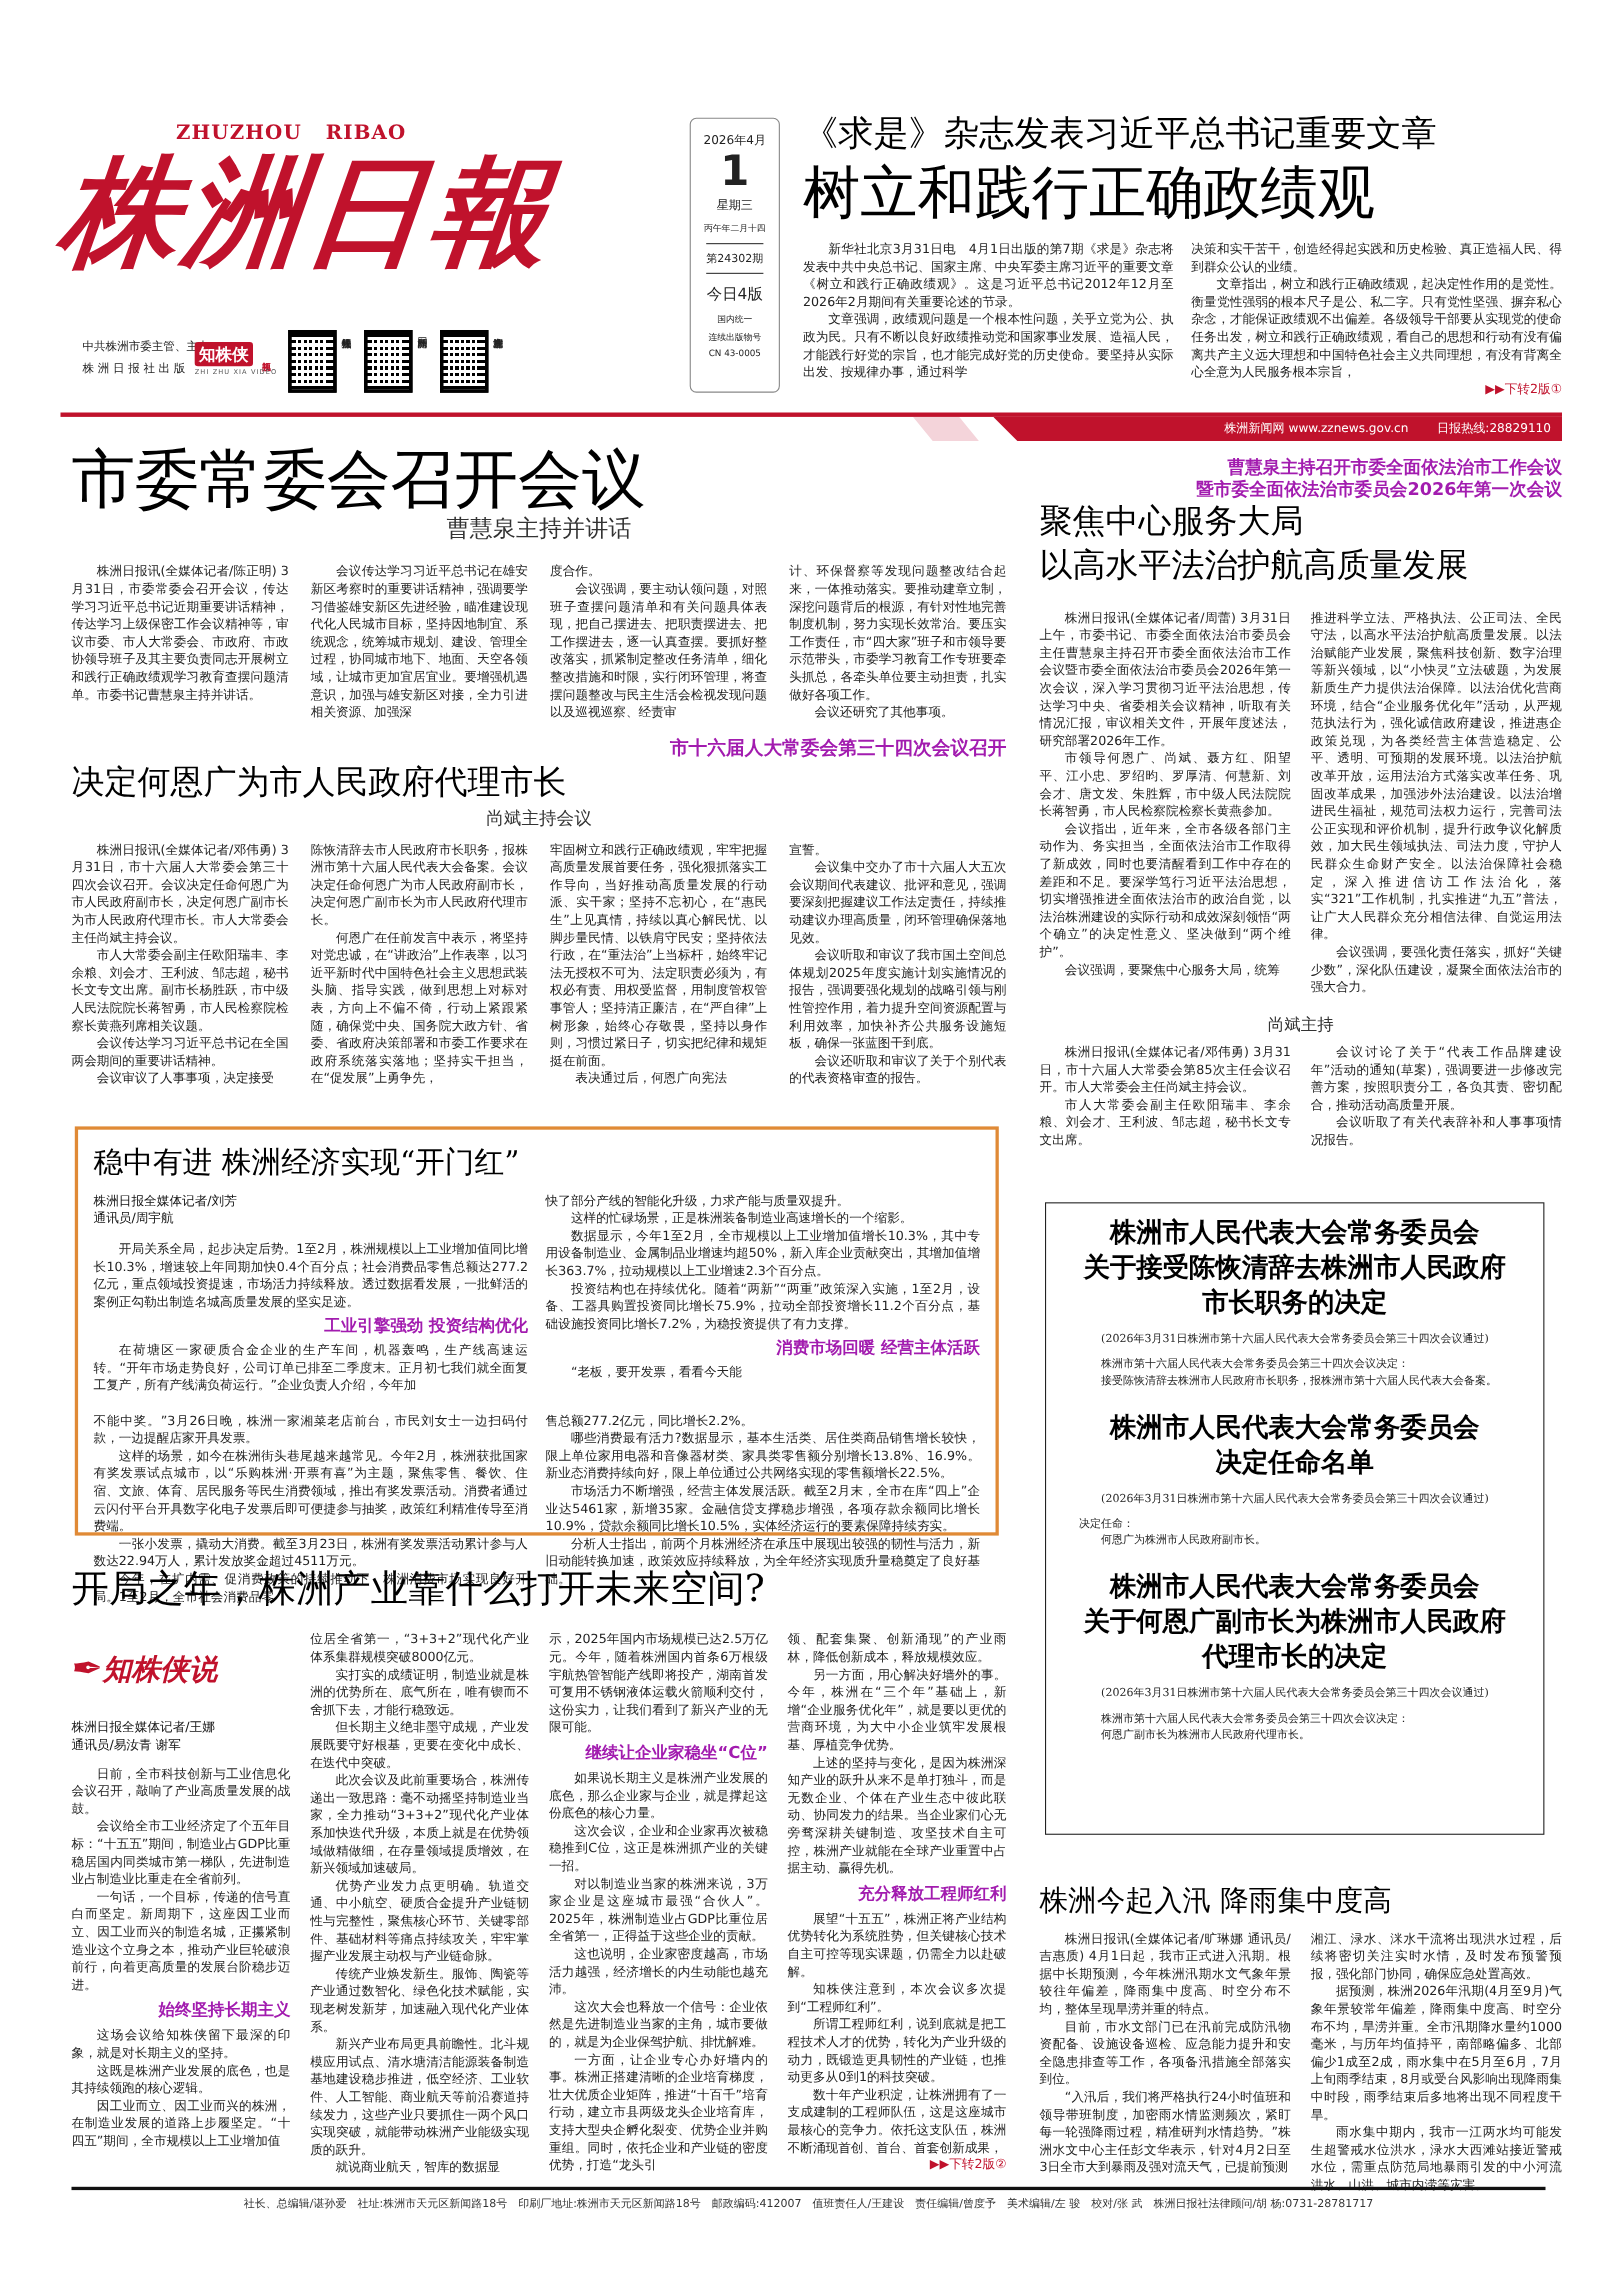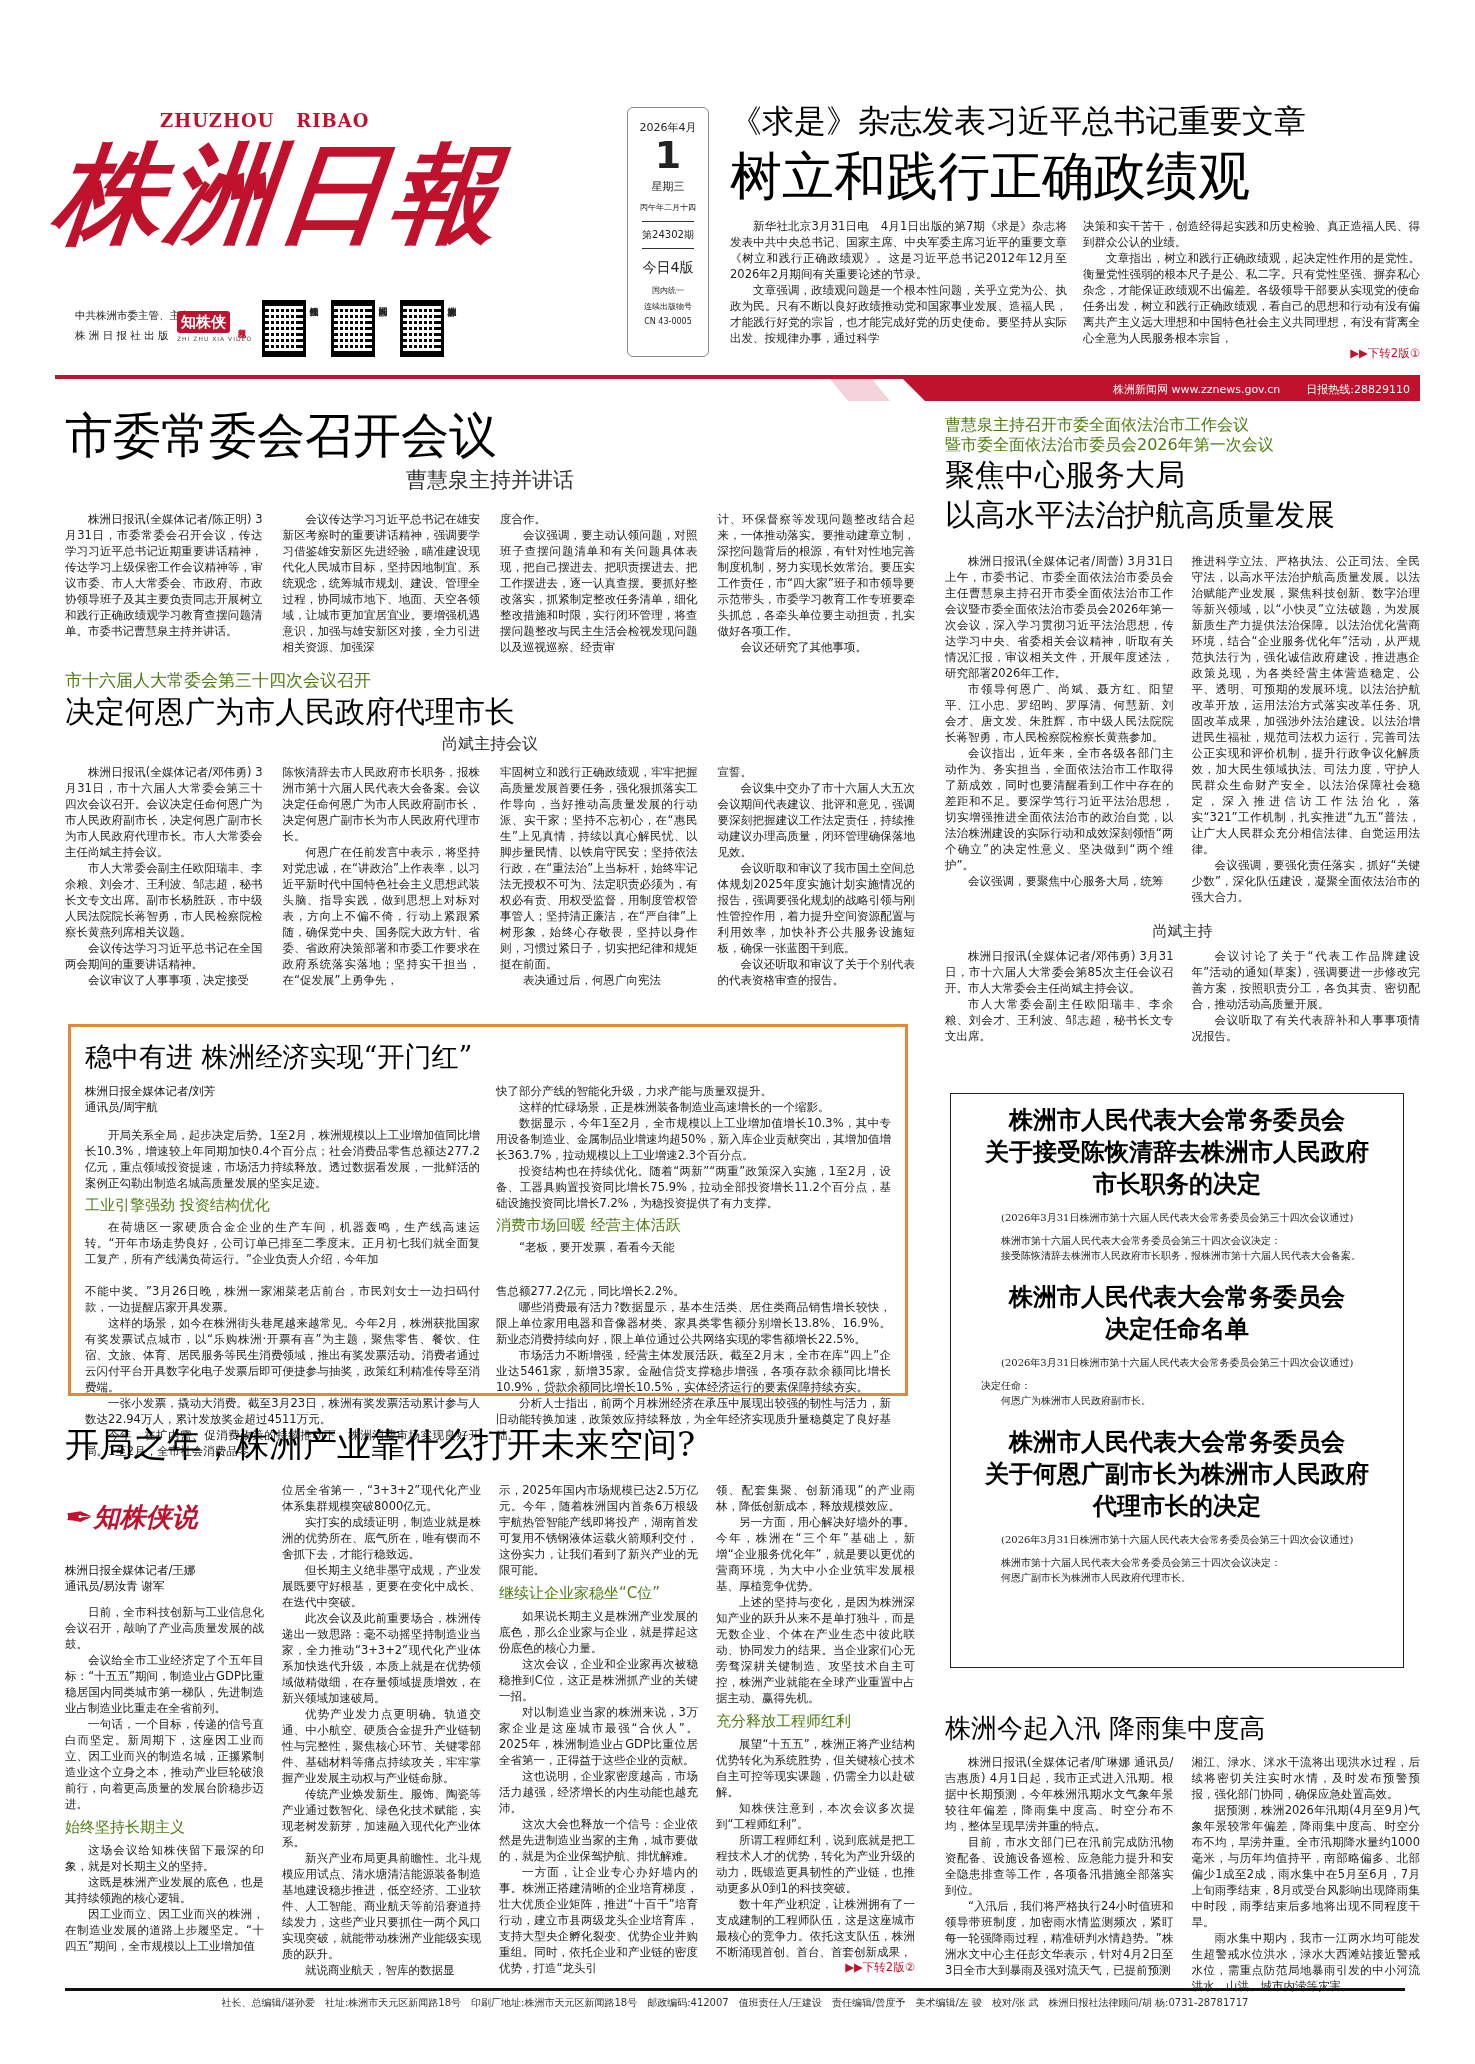"市委常委会召开会议" div.hd { font-size: 48px -> 58px }
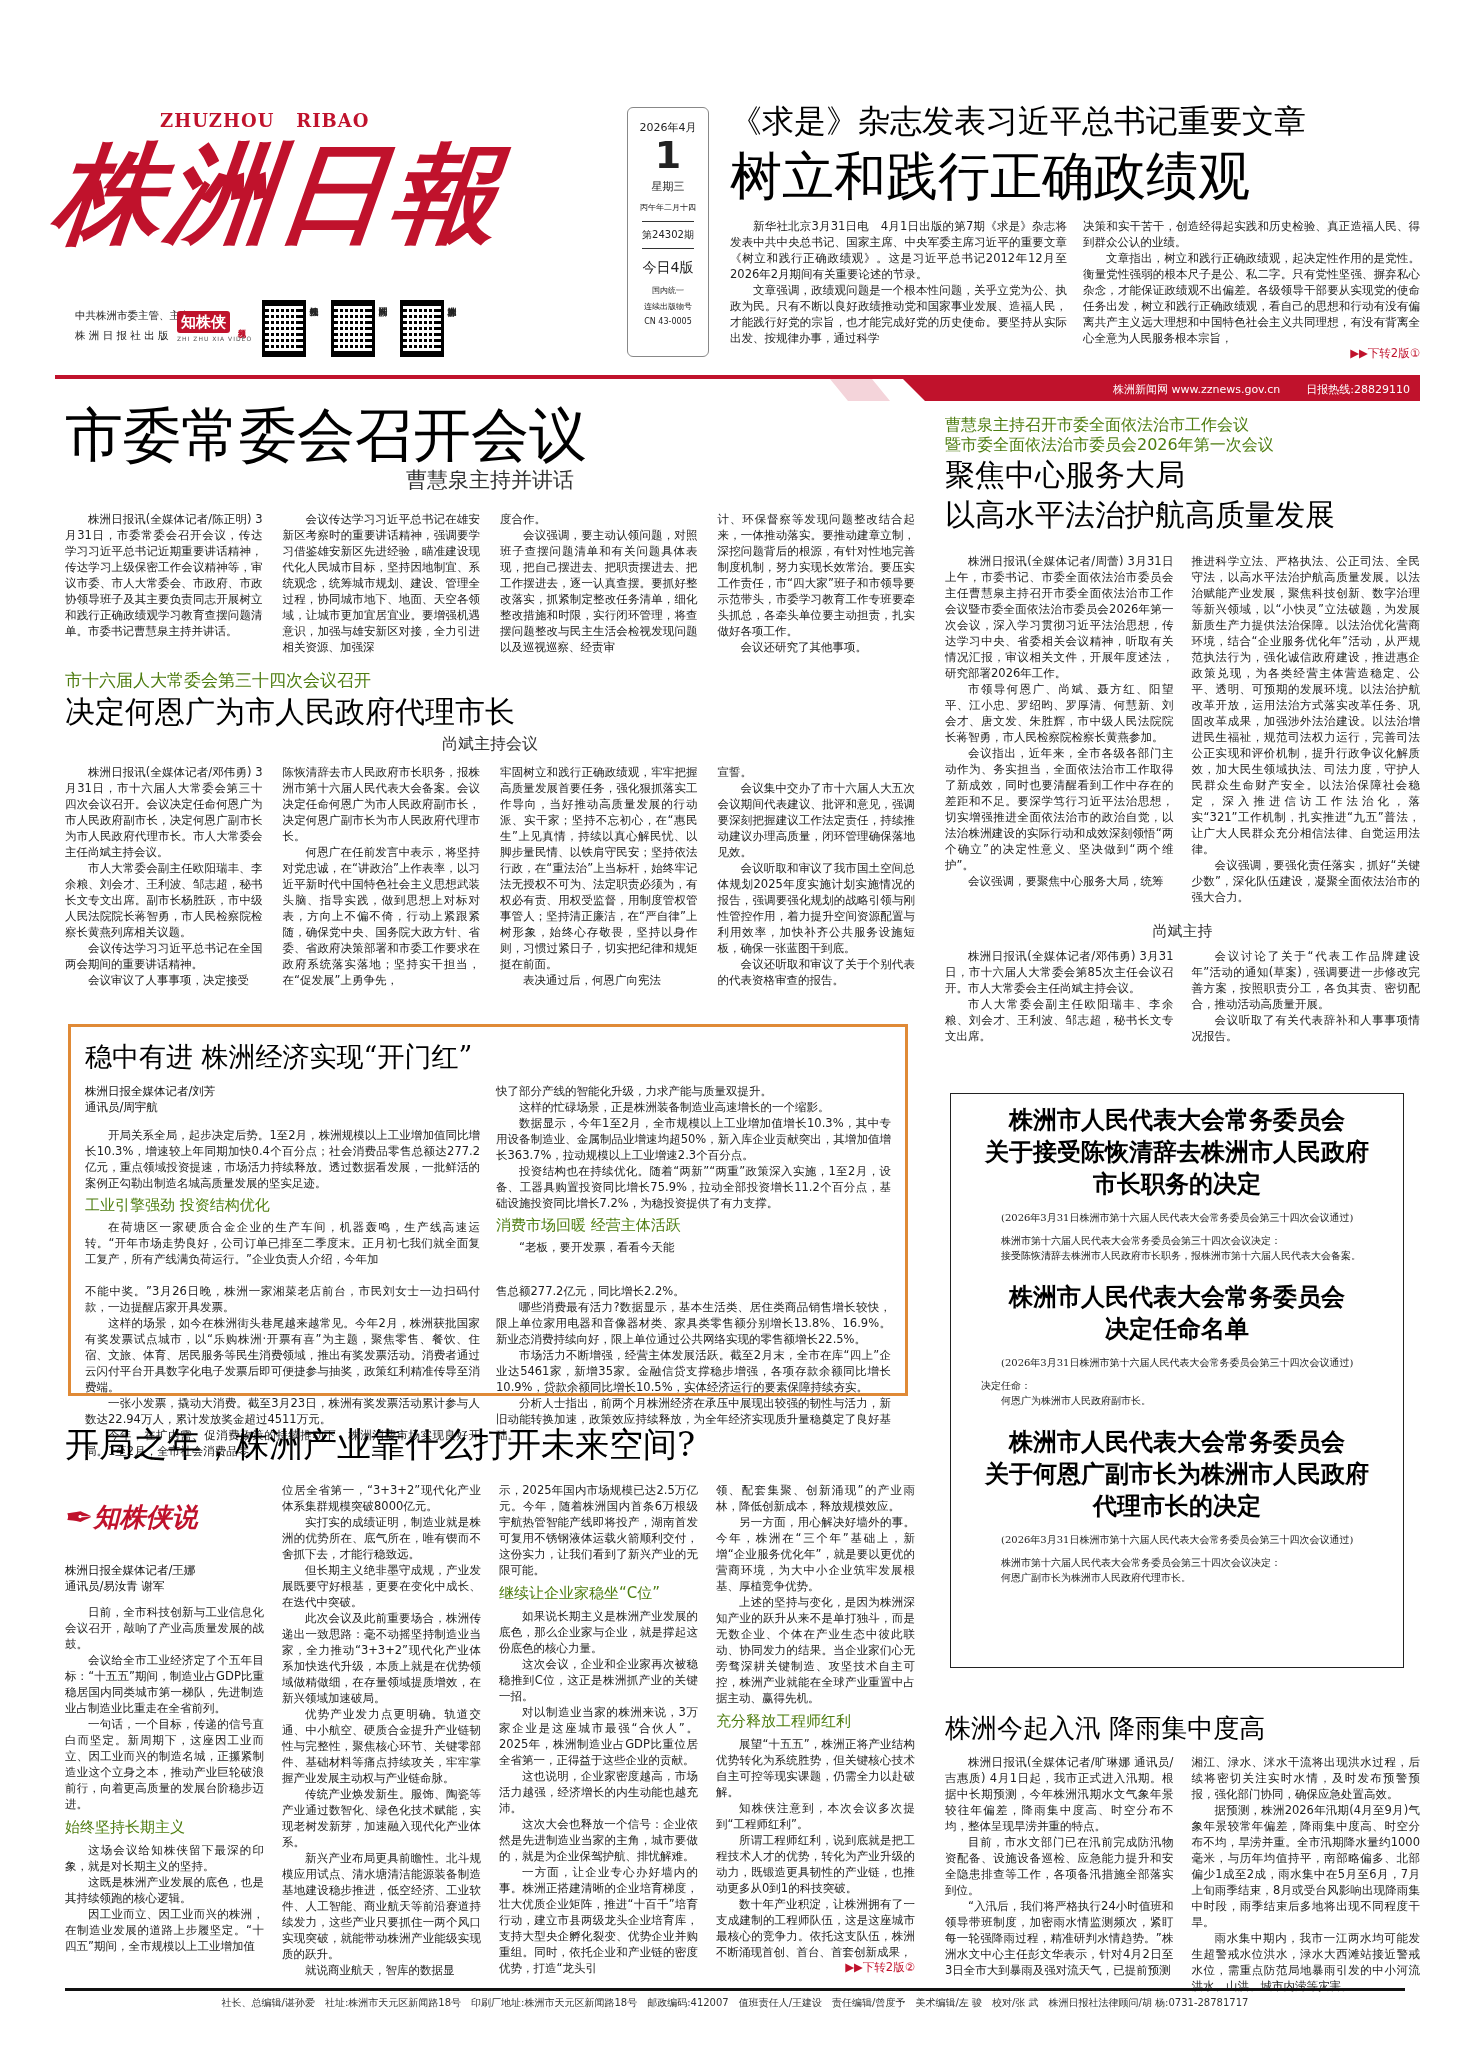"曹慧泉主持召开市委全面依法治市工作会议" .kk { color: #4d7c0f -> #a21caf; font-weight: normal -> bold; text-align: left -> right }
